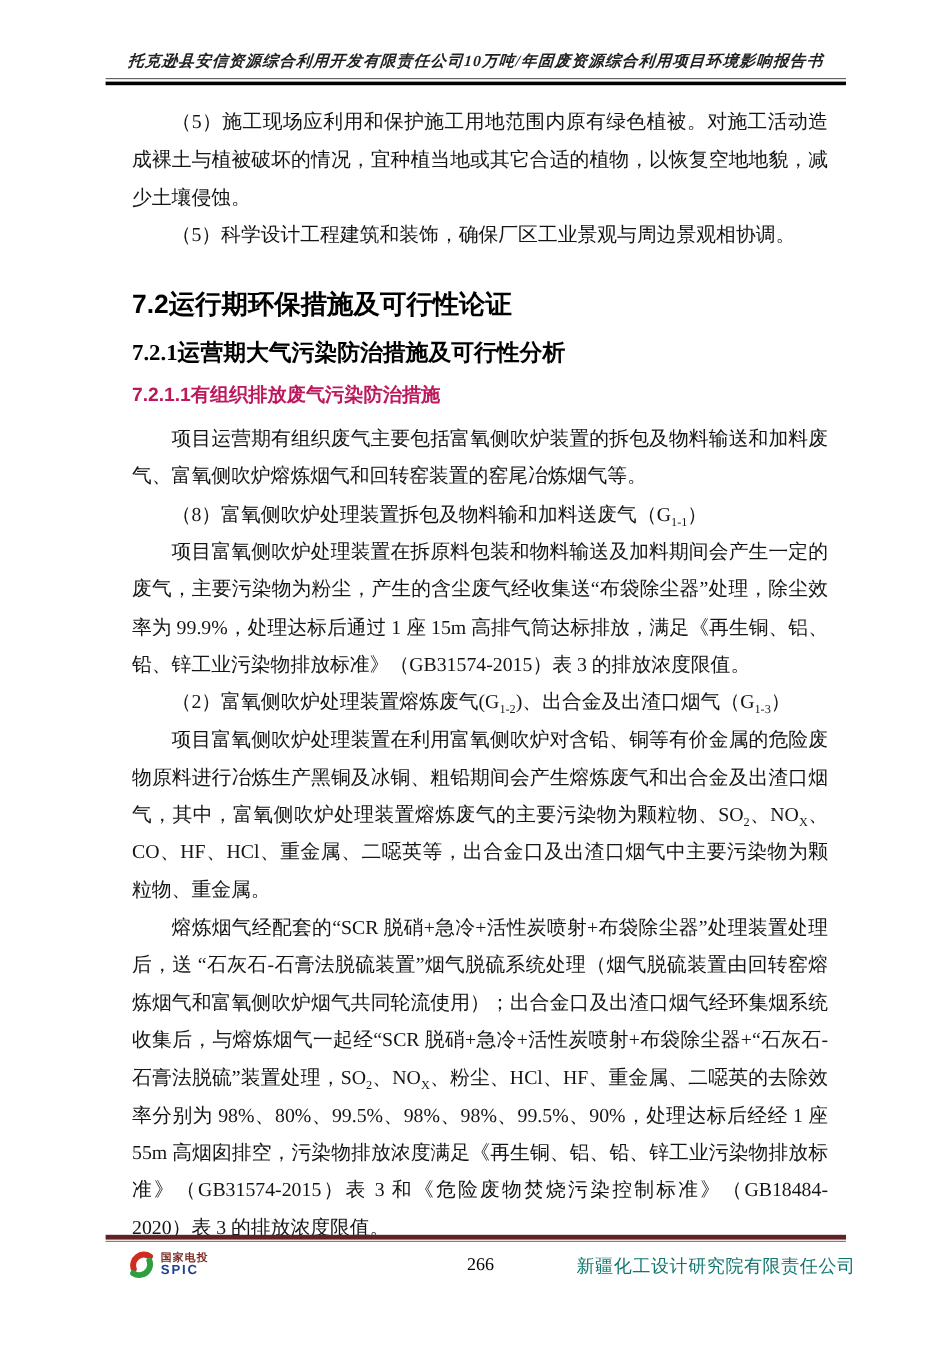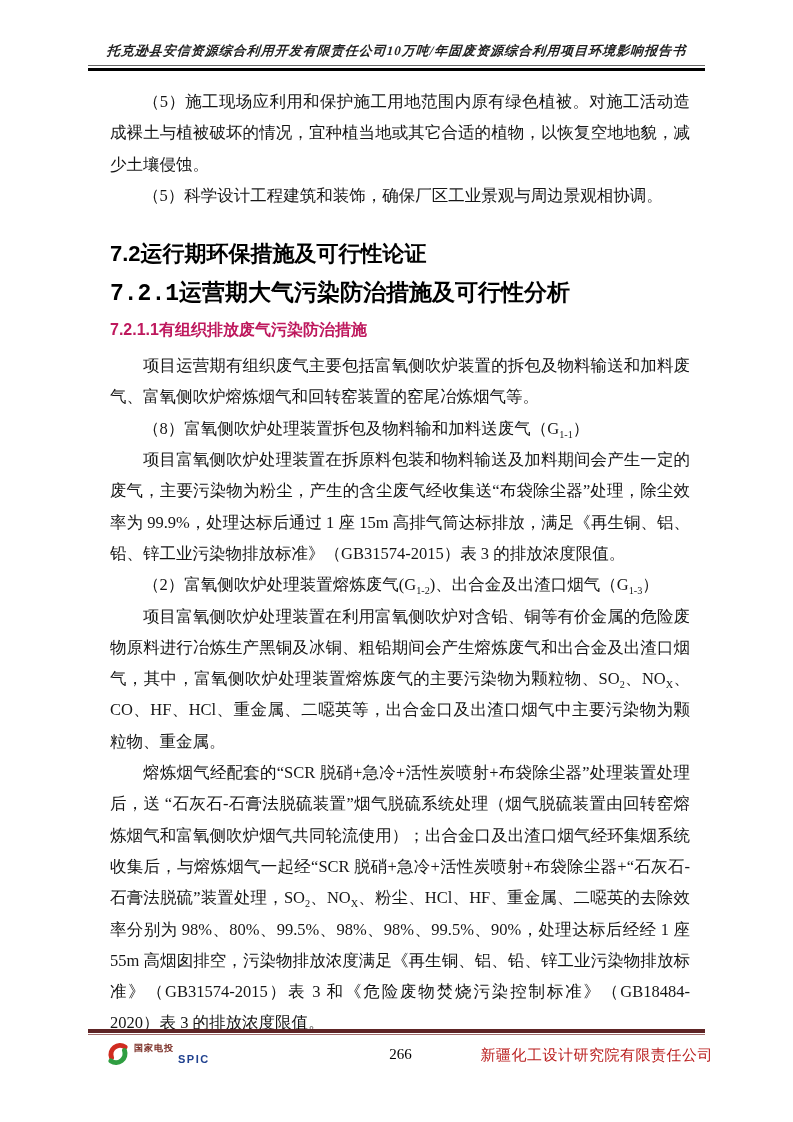"7.2.1运营期大气污染防治措施及可行性分析" h2.h721 { font-family: Liberation Mono, monospace -> Liberation Serif, serif; font-size: 23px -> 19px }
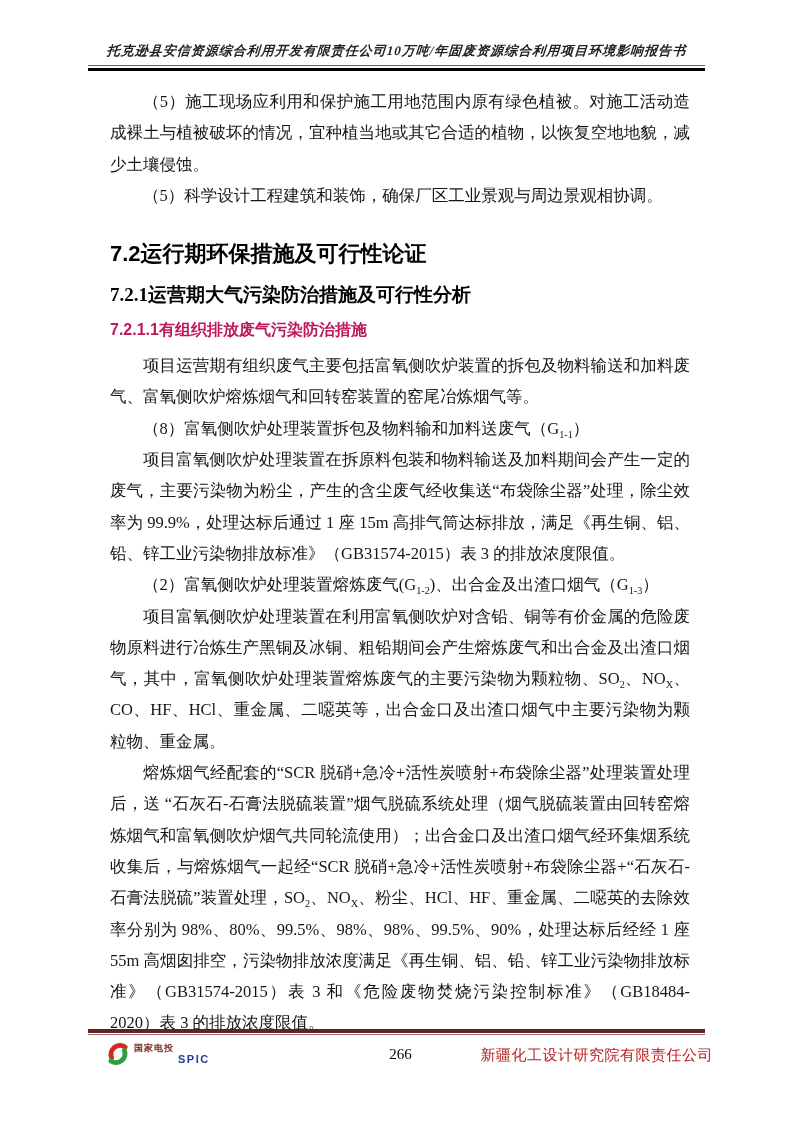"SPIC" .logo-en { margin-left: 44px -> none }
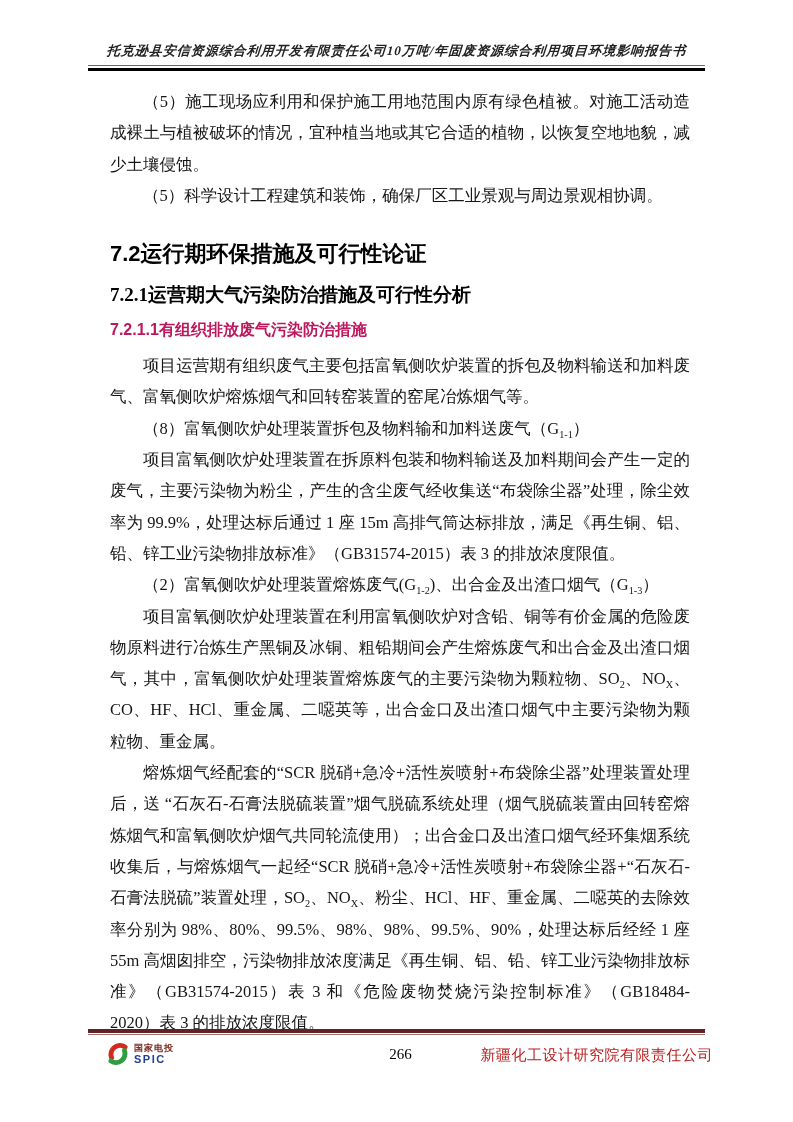"新疆化工设计研究院有限责任公司" .footer-company { color: #b91c1c -> #0f766e }
